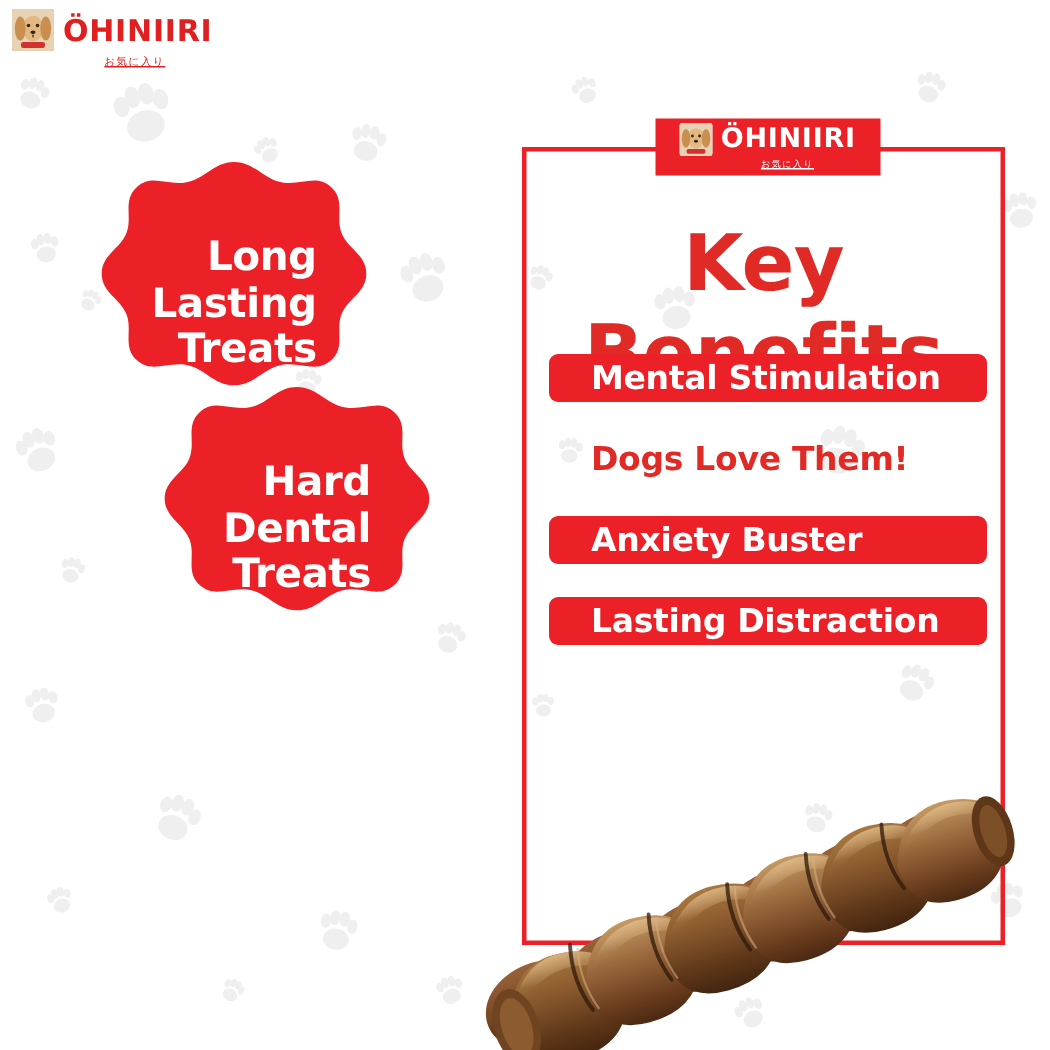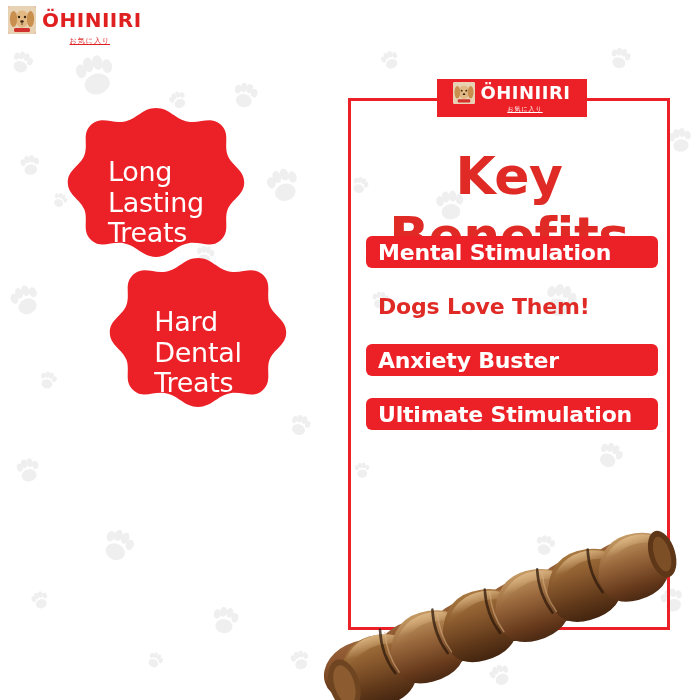"Long" .badge-text { font-weight: normal -> bold; text-align: left -> right }
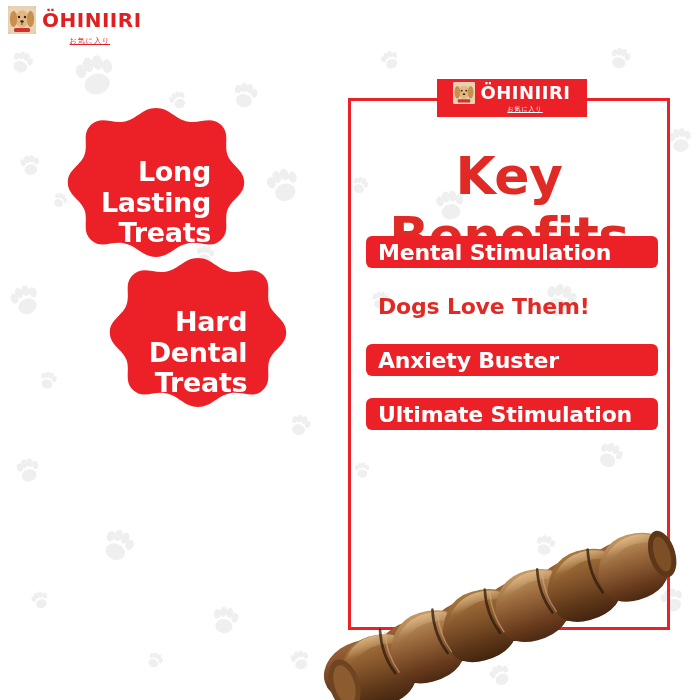"Mental Stimulation" .benefit-item { padding-left: 12px -> 28px }
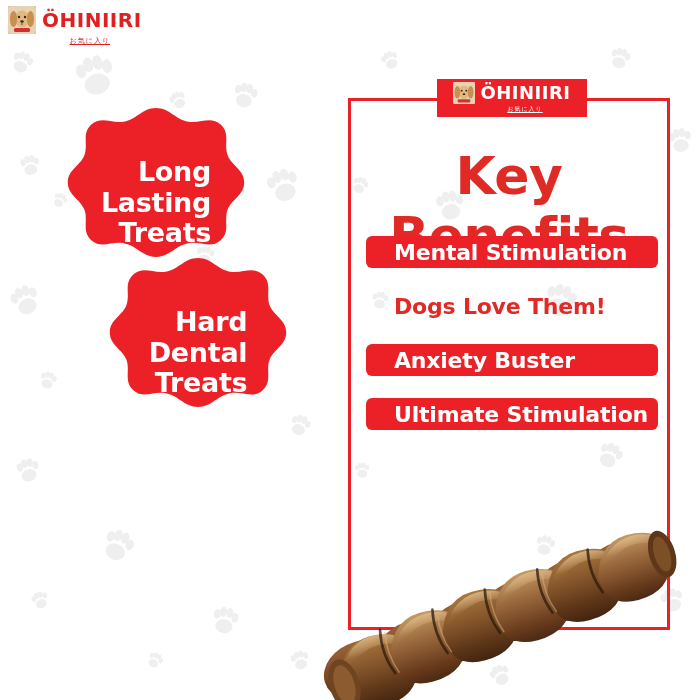"Ultimate Stimulation" div.benefit-item { text: Ultimate Stimulation -> Lasting Distraction }
